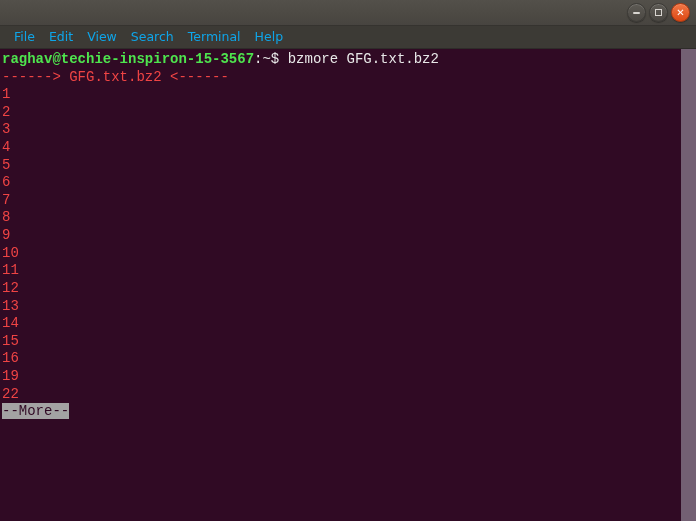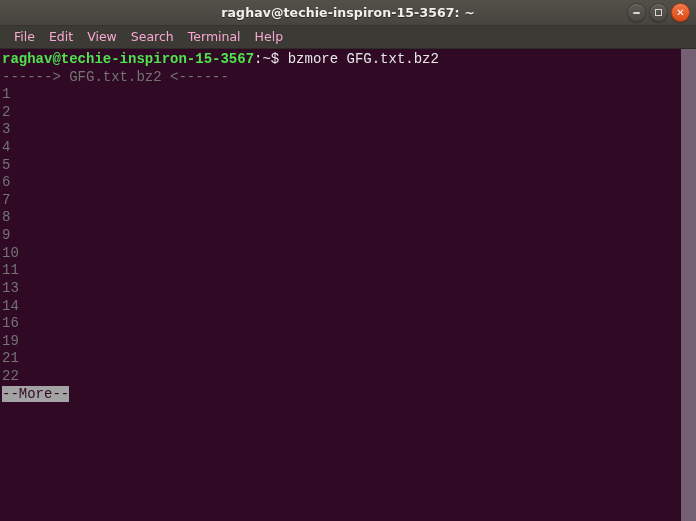"raghav@techie-inspiron-15-3567: ~" div.title-text { html: <div>raghav@techie-inspiron-15-3567: ~</div> -> none }
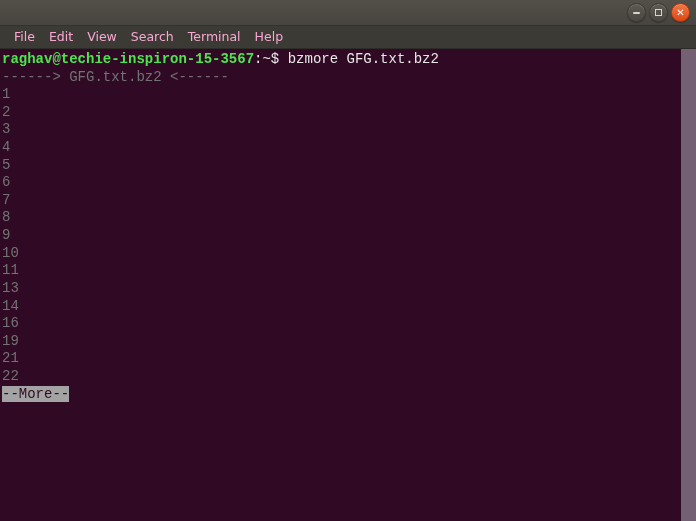"File" .menu-item { color: #f9a8d4 -> #0ea5e9 }
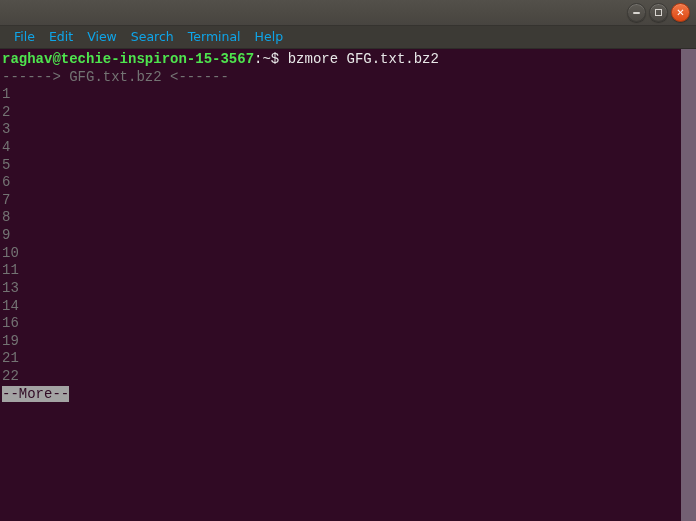"------> GFG.txt.bz2 <------" .c-dim { color: #737373 -> #ef4444 }
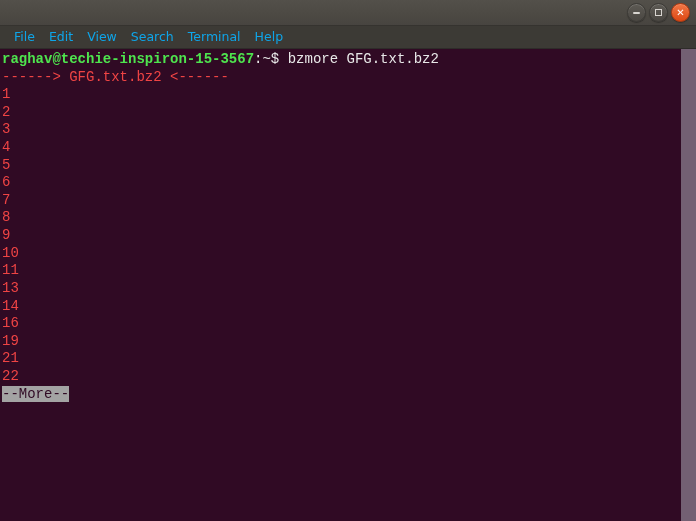"12" div.tline { html: none -> <div>12</div> }
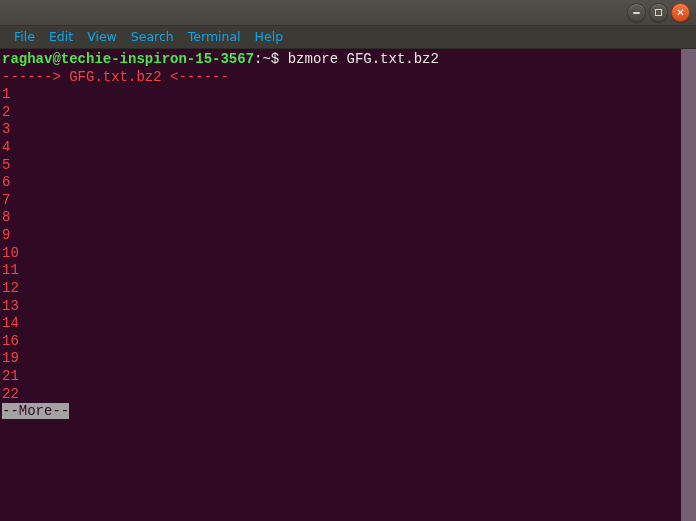"15" div.tline { html: none -> <div>15</div> }
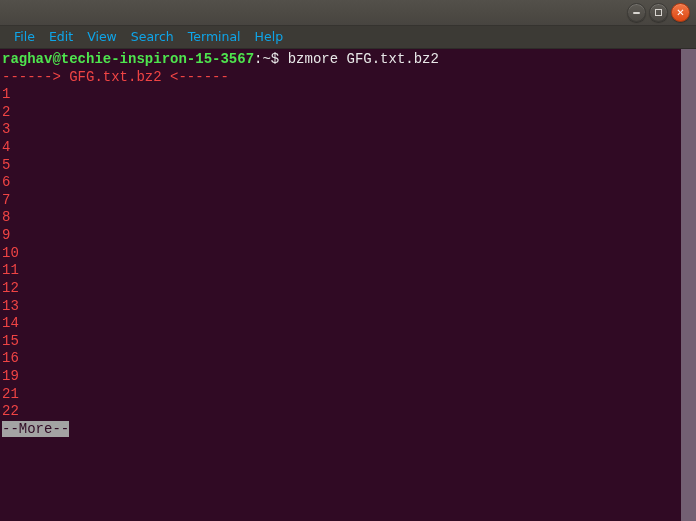"21" div.tline { html: <div>21</div> -> none }
